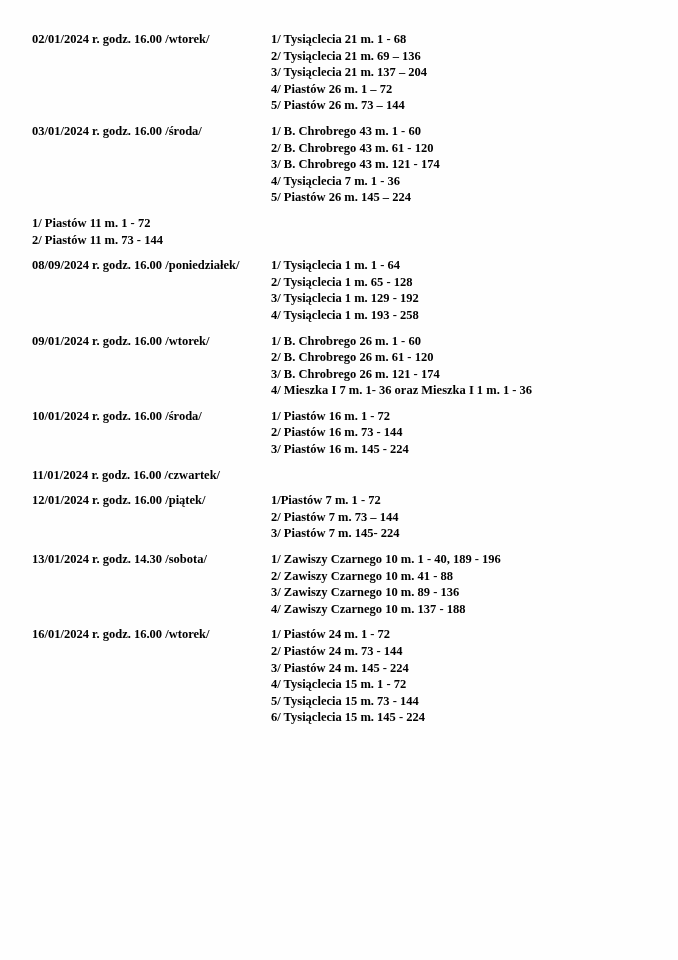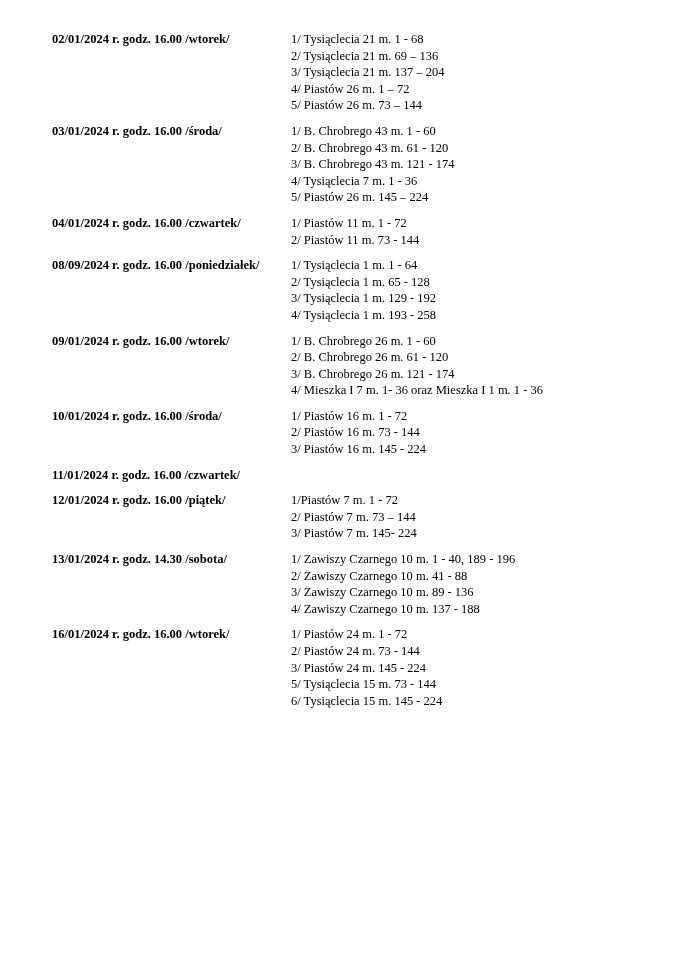"02/01/2024 r. godz. 16.00 /wtorek/" .page { padding: 31px 20px 0 52px -> 31px 20px 0 32px }
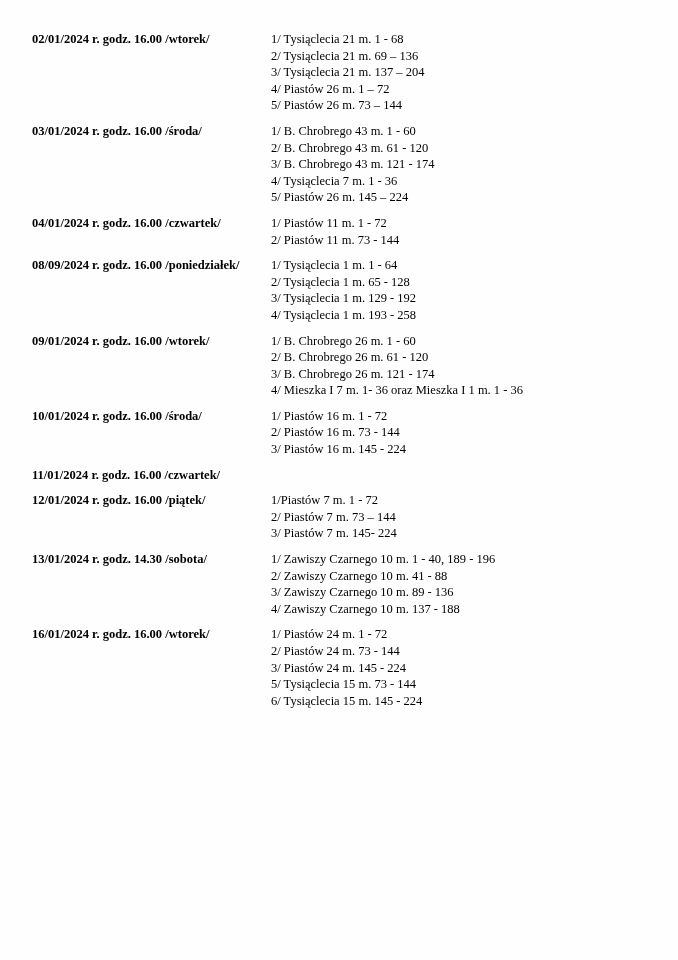"1/ Tysiąclecia 21 m. 1" .item-line { font-weight: normal -> bold }
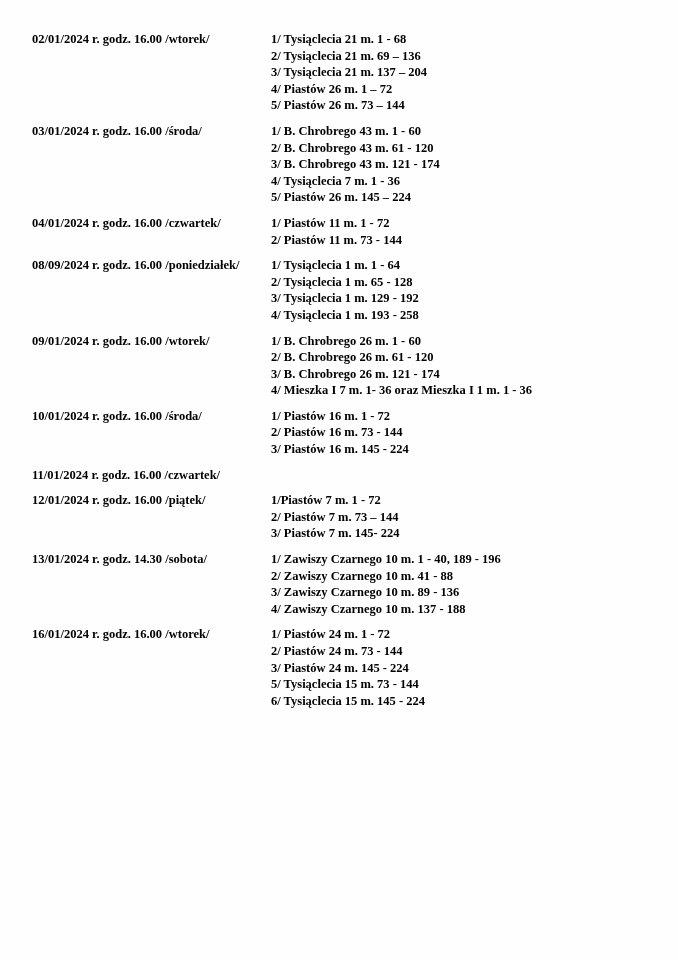"04/01/2024 r. godz. 16.00 /czwartek/" div.date-cell { html: <div>04/01/2024 r. godz. 16.00 /czwartek/</div> -> none }
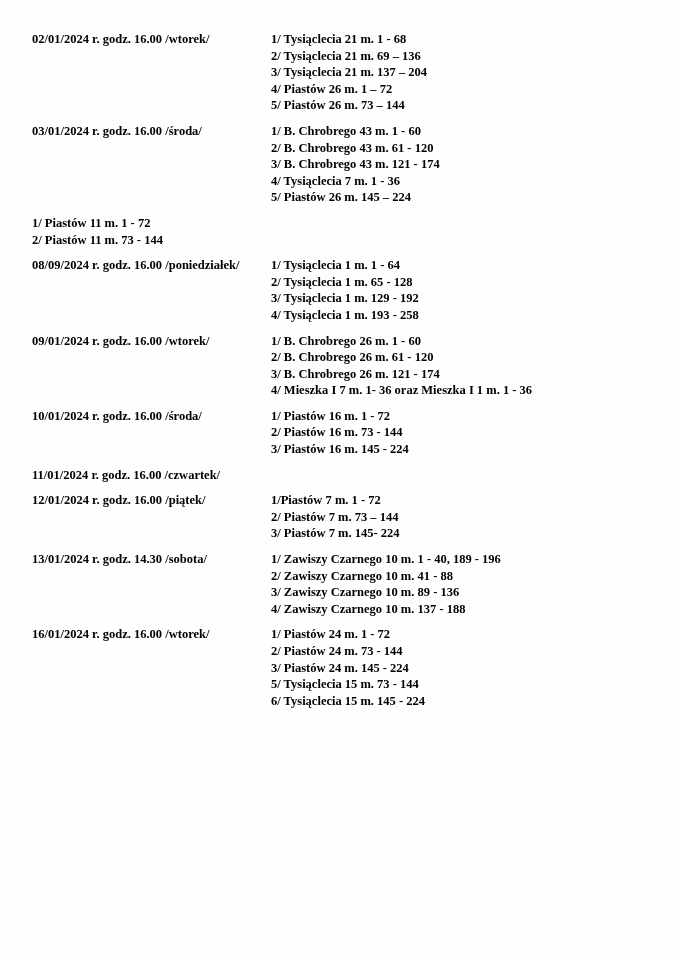"4/ Tysiąclecia 15 m. 1" div.item-line { html: none -> <div>4/ Tysiąclecia 15 m. 1 - 72</div> }
